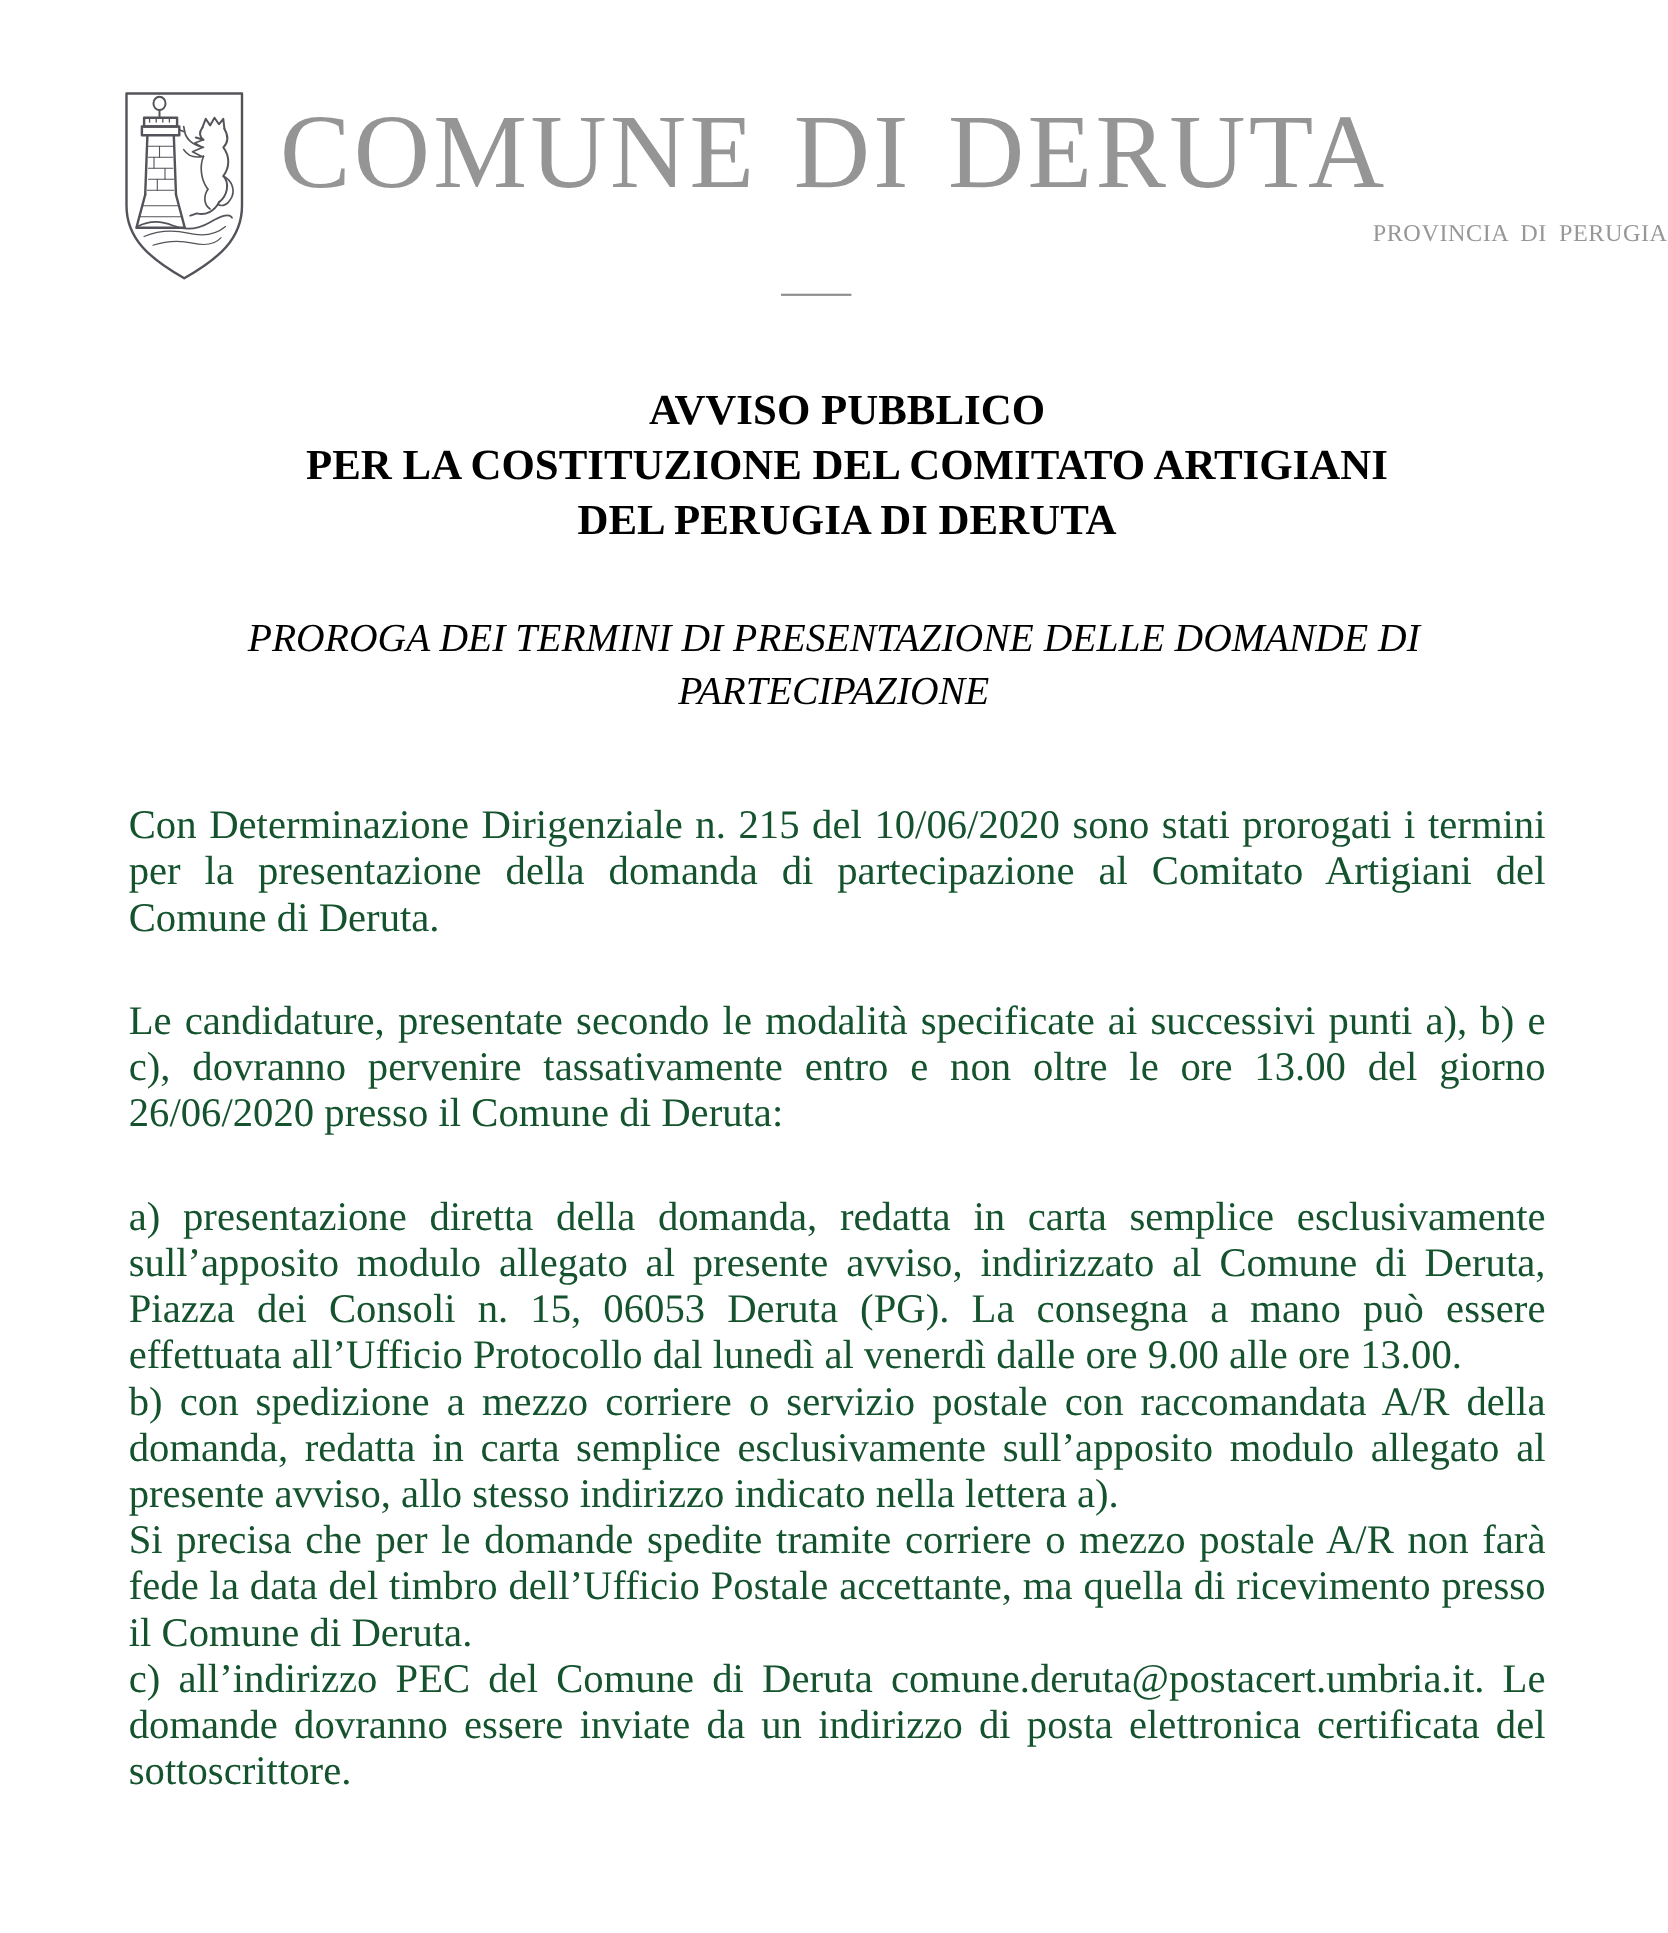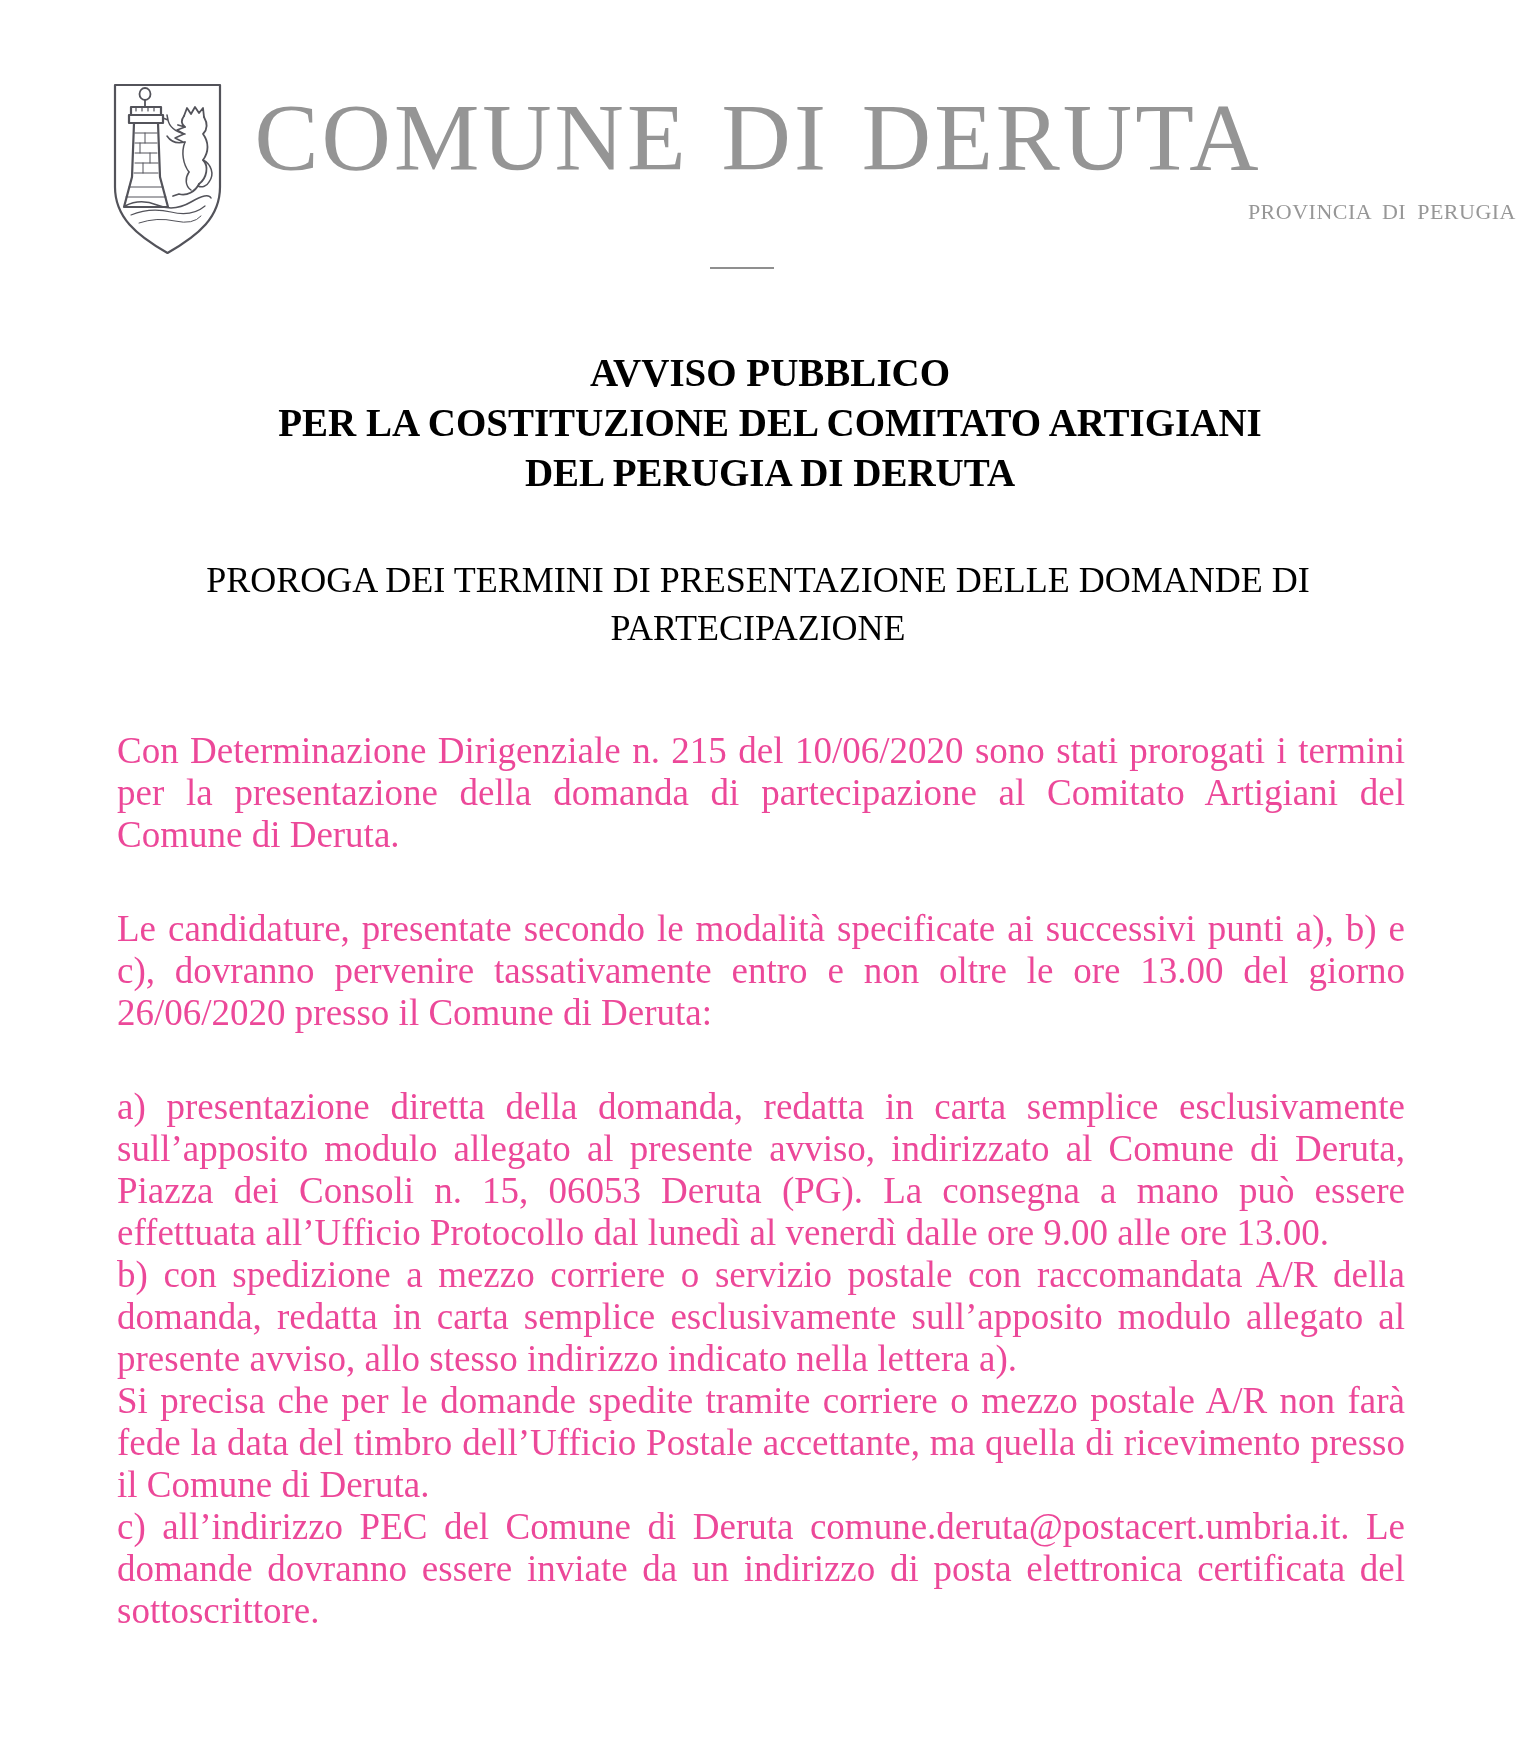"PROROGA DEI TERMINI DI PRESENTAZIONE" .subtitle span { font-style: none -> italic }
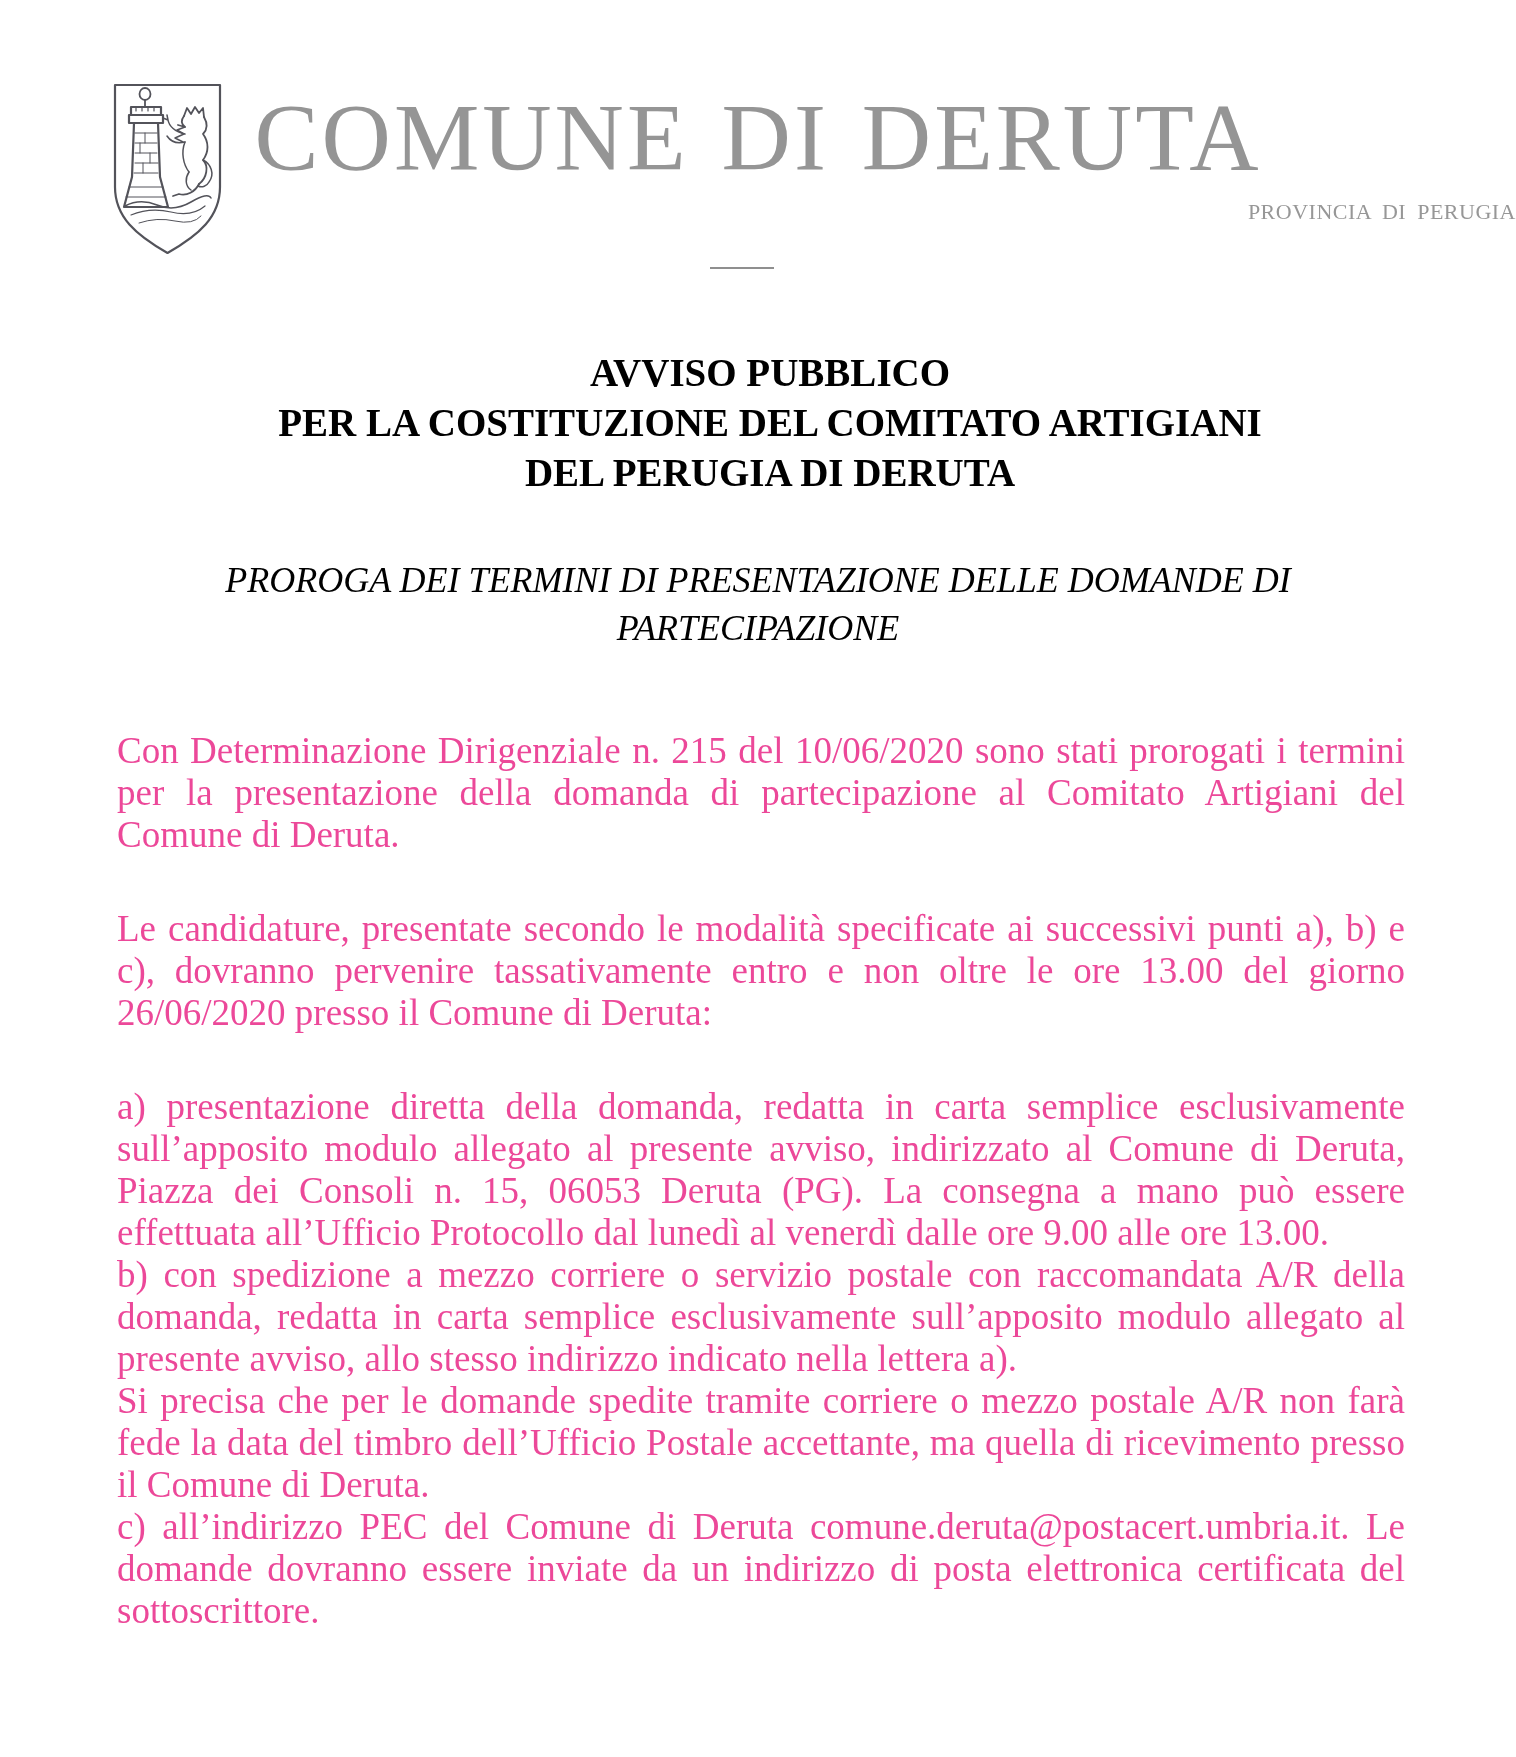"Con Determinazione Dirigenziale n. 215" .body-text { color: #ec4899 -> #14532d }
